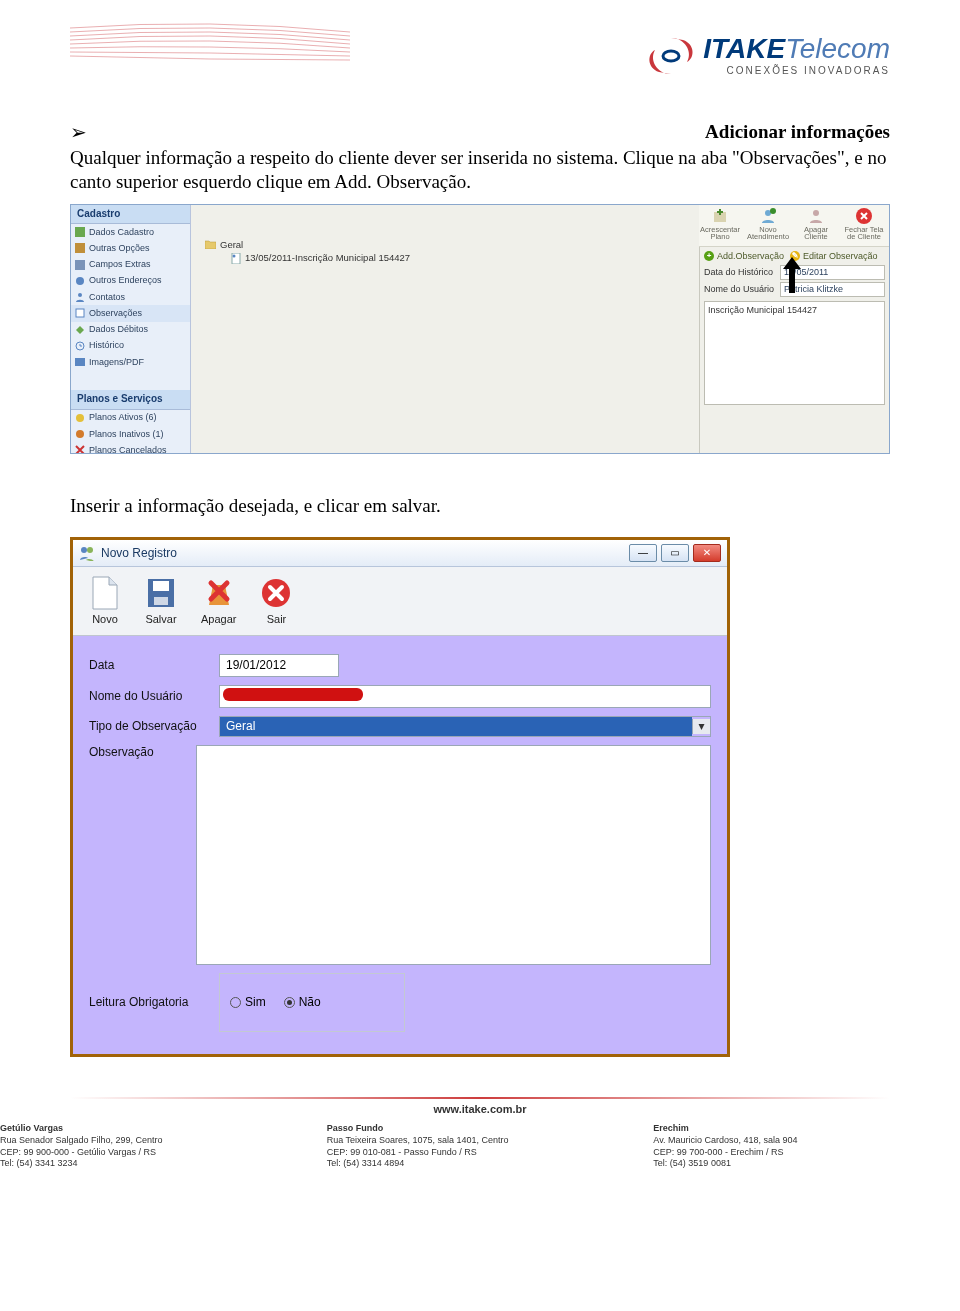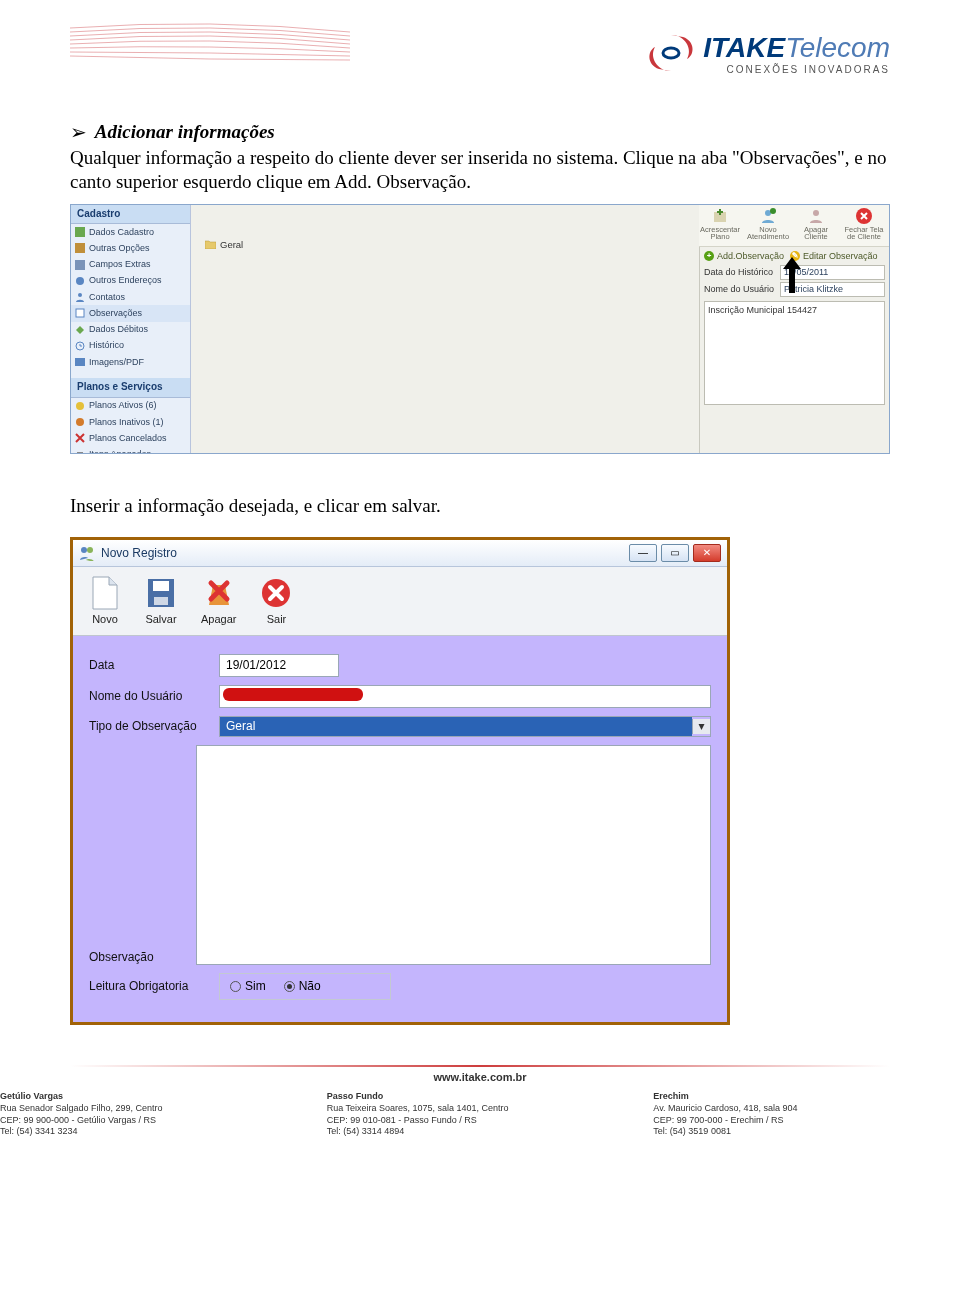"ITAKETelecom" .brand { align-items: center -> flex-end; top: 23px -> 16px }
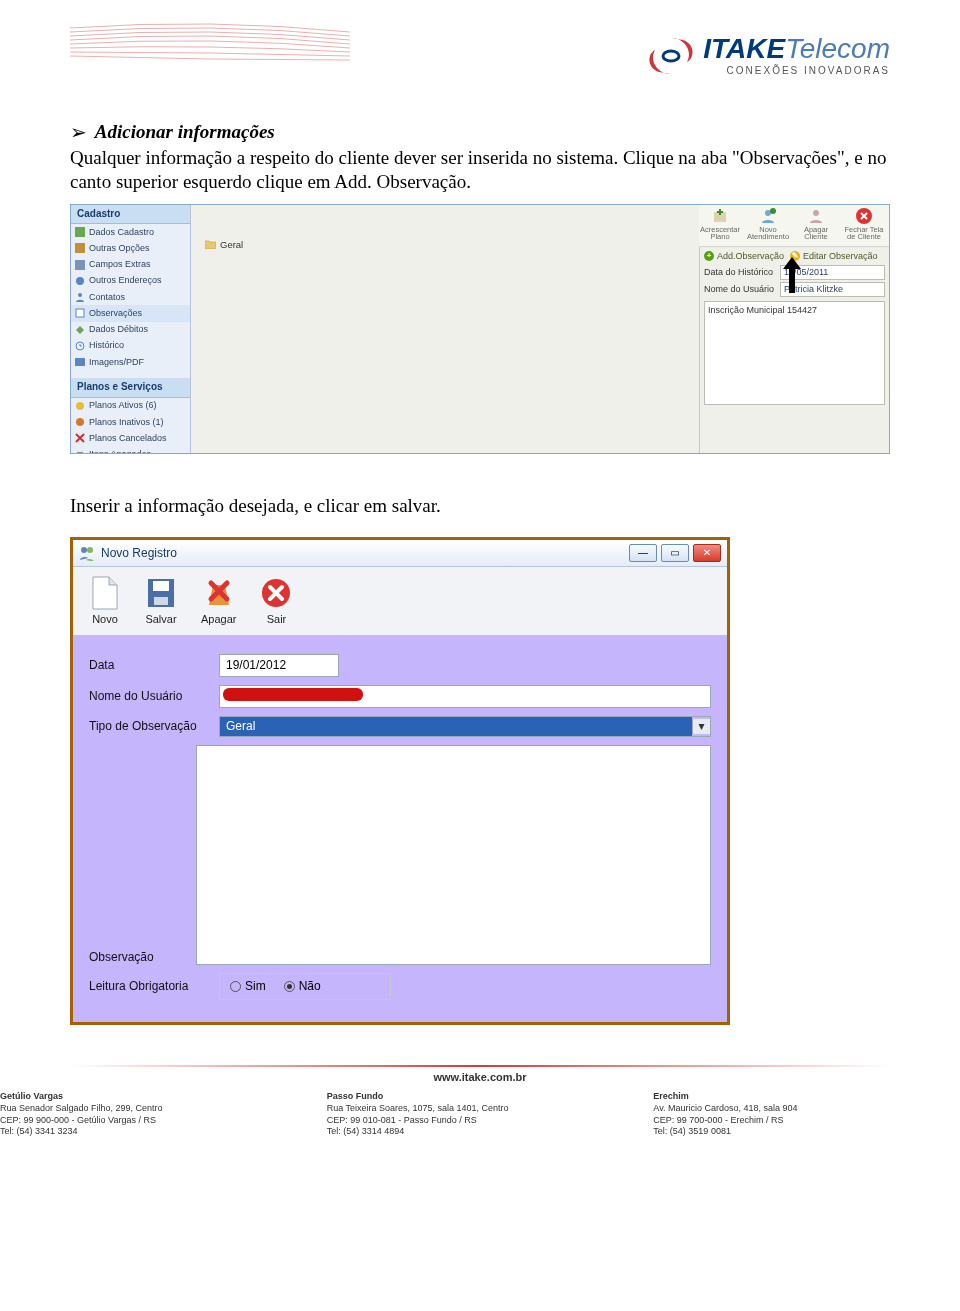"Adicionar informações" .title-center { font-style: italic -> none; text-align: left -> right }
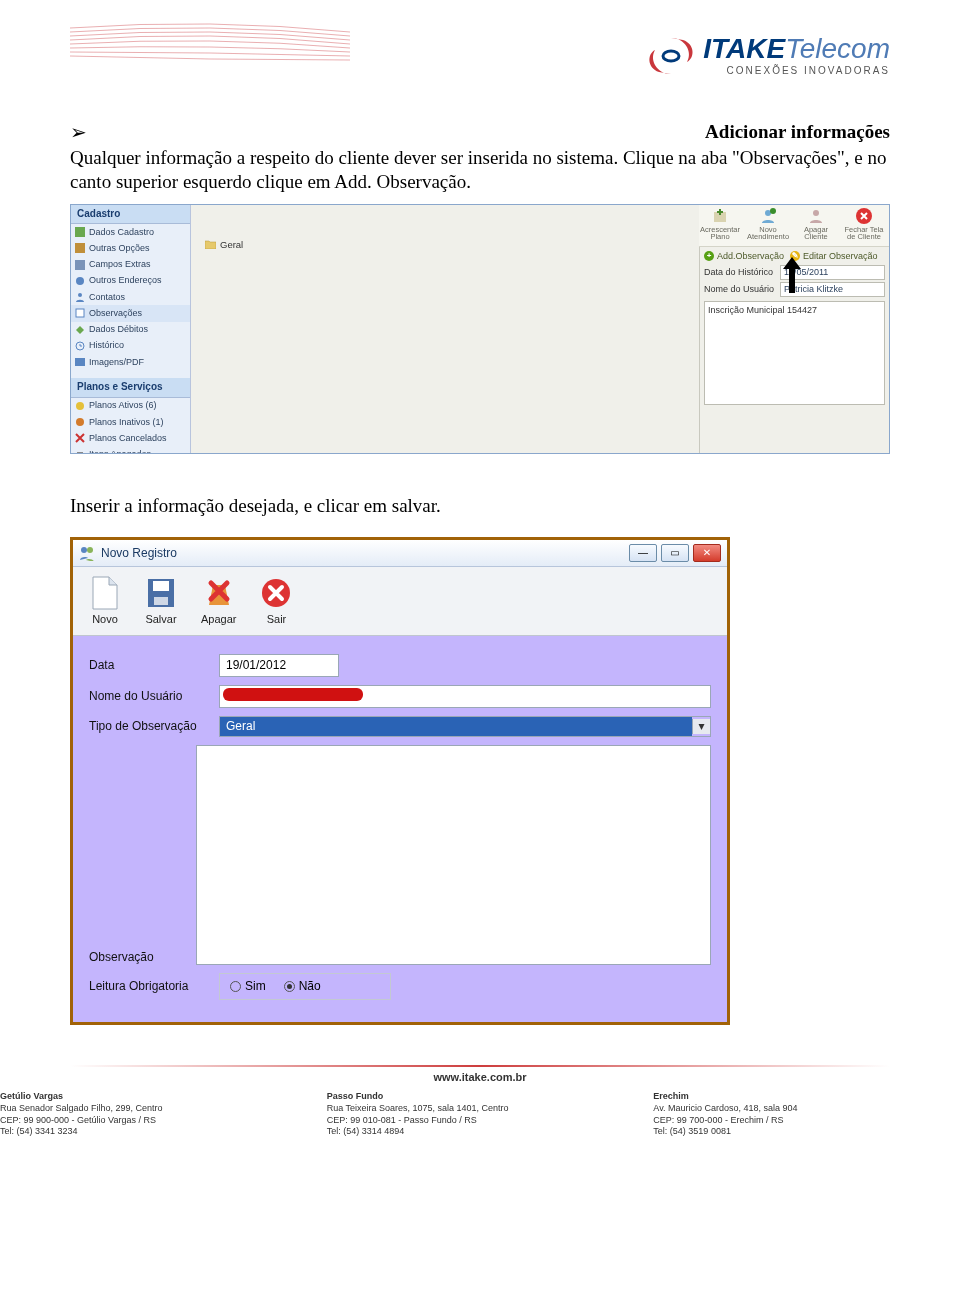"13/05/2011-Inscrição Municipal 154427" div.s1-tree-row { html: none -> <div> <svg> <rect></rect> <circle></circle> </svg> <span>13/05/2011-Inscrição Municipal 154427</span> </div> }
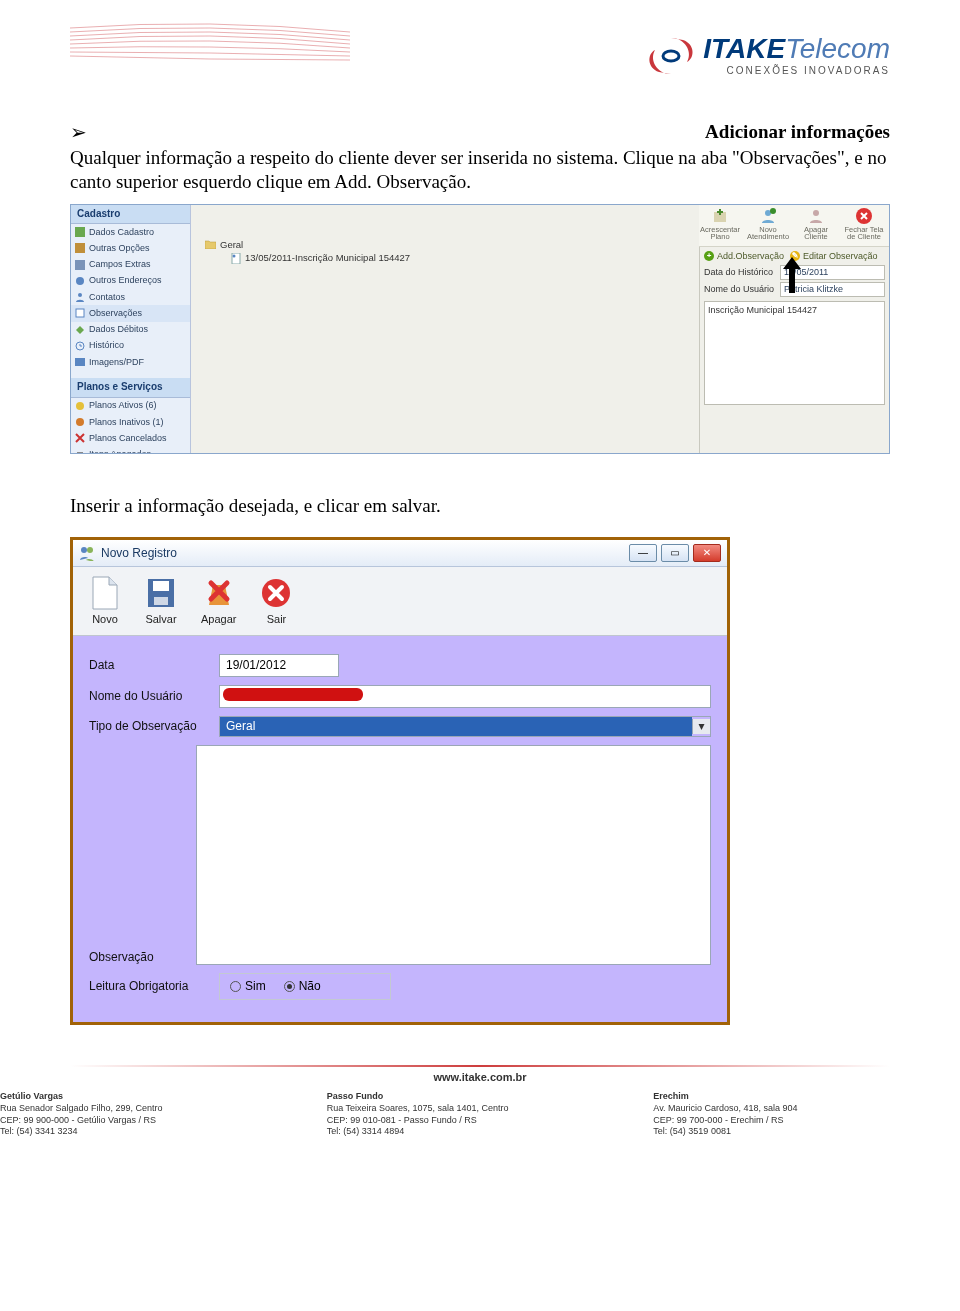"Planos e Serviços" div.s1-grp { margin-top: 8px -> 20px }
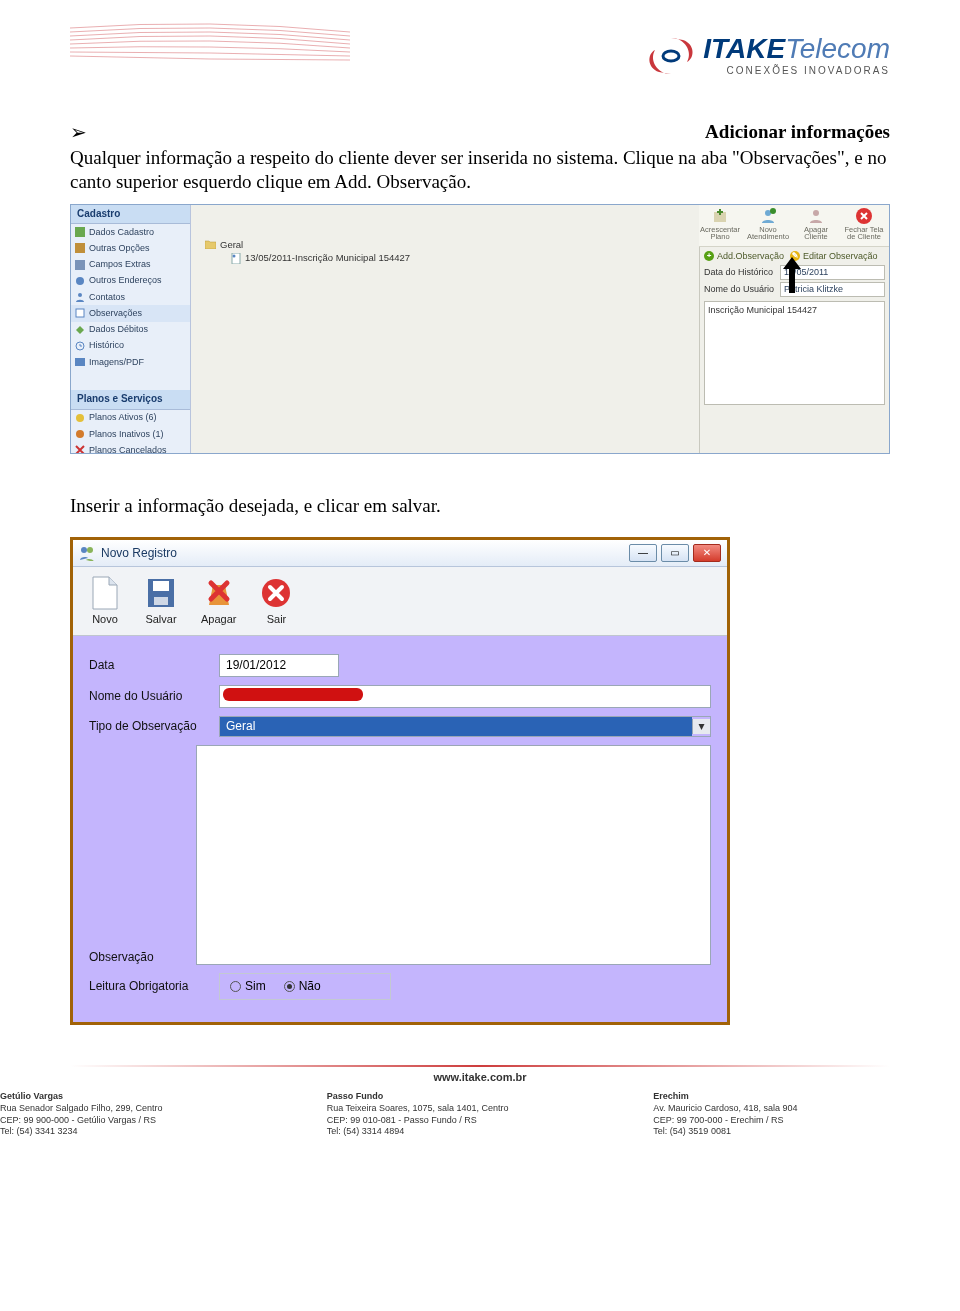"Observação" .s2-ta-row { align-items: flex-end -> flex-start }
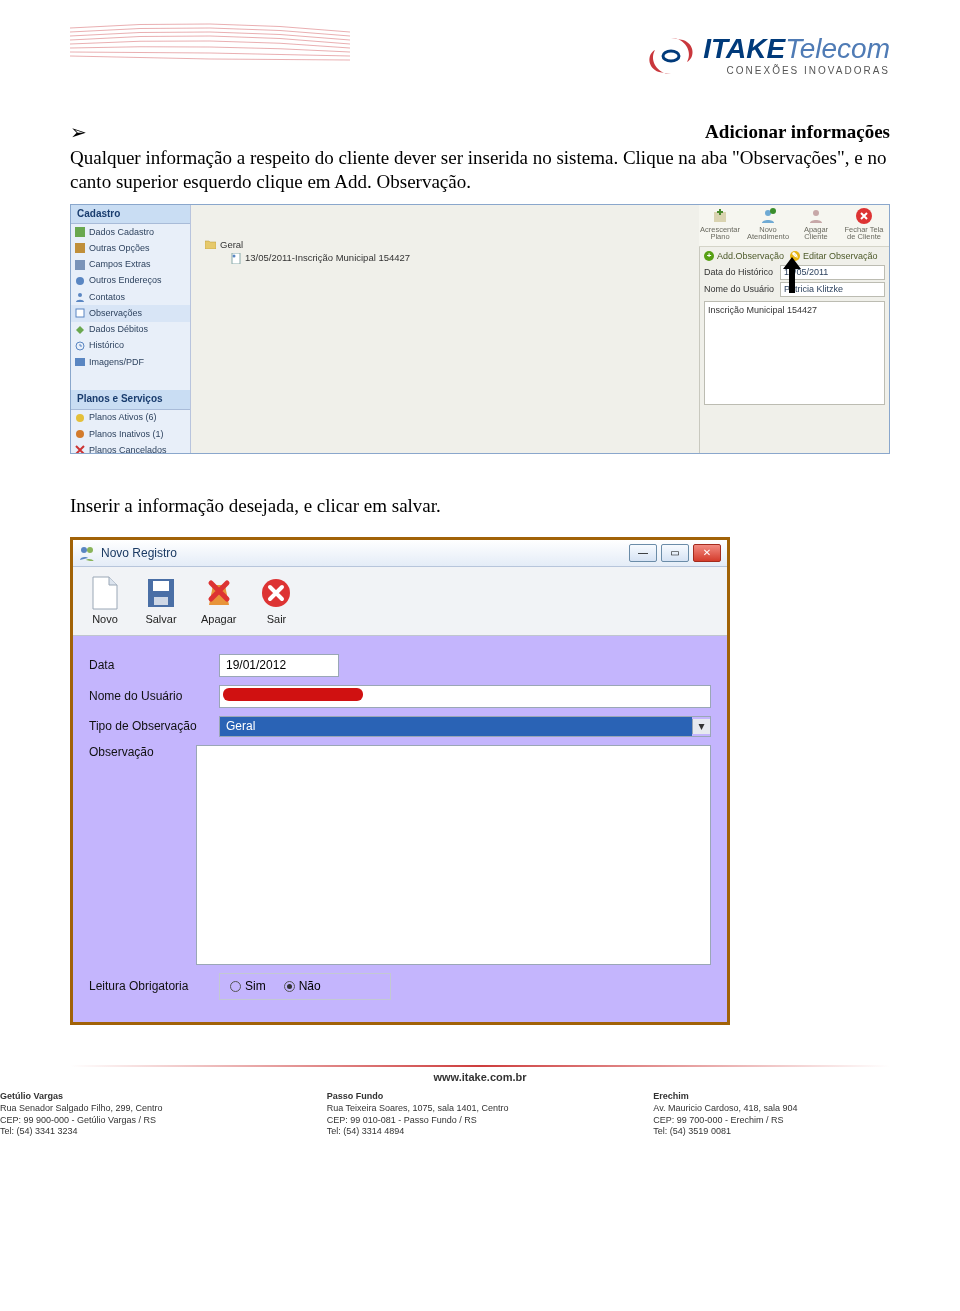"Sim" .s2-radio-row { padding: 5px 10px -> 21px 10px; width: 172px -> 186px }
